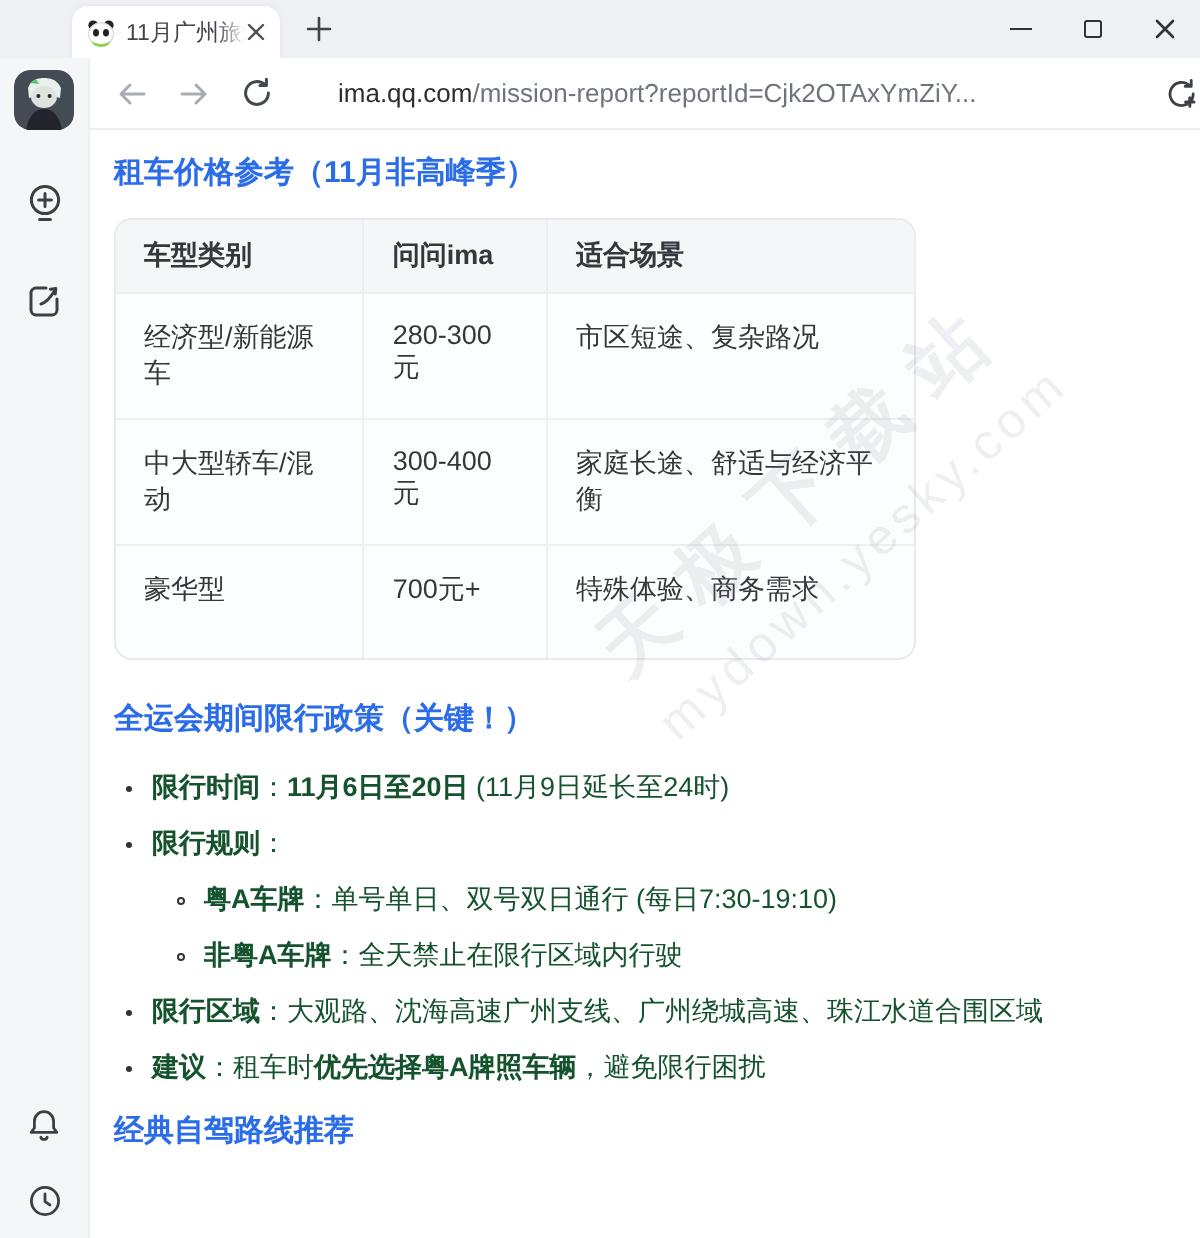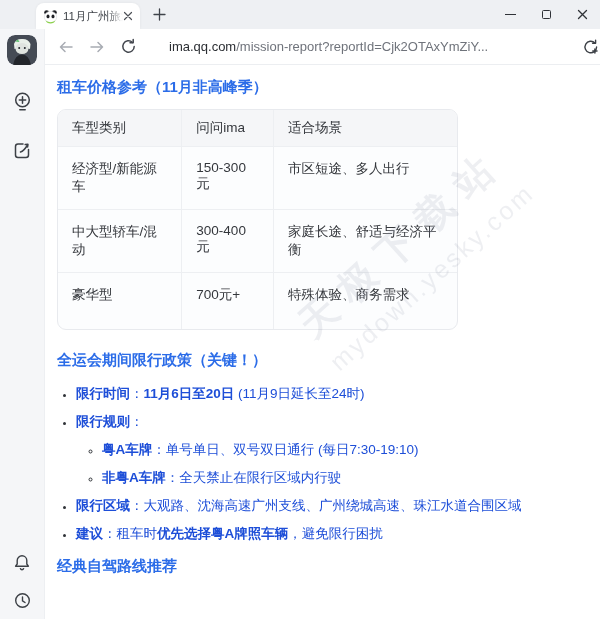"车型类别" th { font-weight: 400 -> 700 }
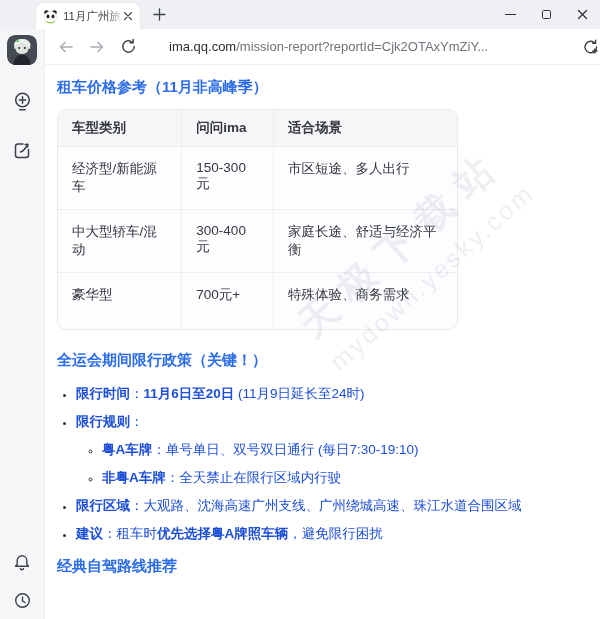"150-300元" td { text: 150-300 -> 280-300 }
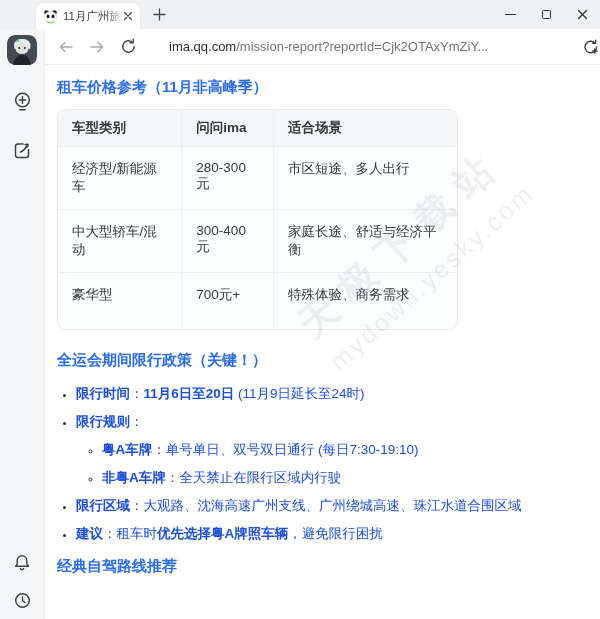"市区短途、多人出行" td { text: 多人出行 -> 复杂路况 }
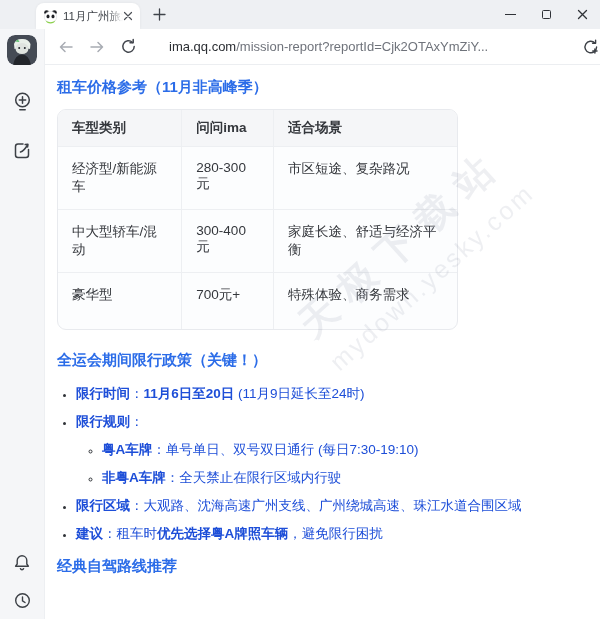"限行时间：11月6日至20日 (11月9日延长至24时)" ul.blist { color: #1d4ed8 -> #14532d }
